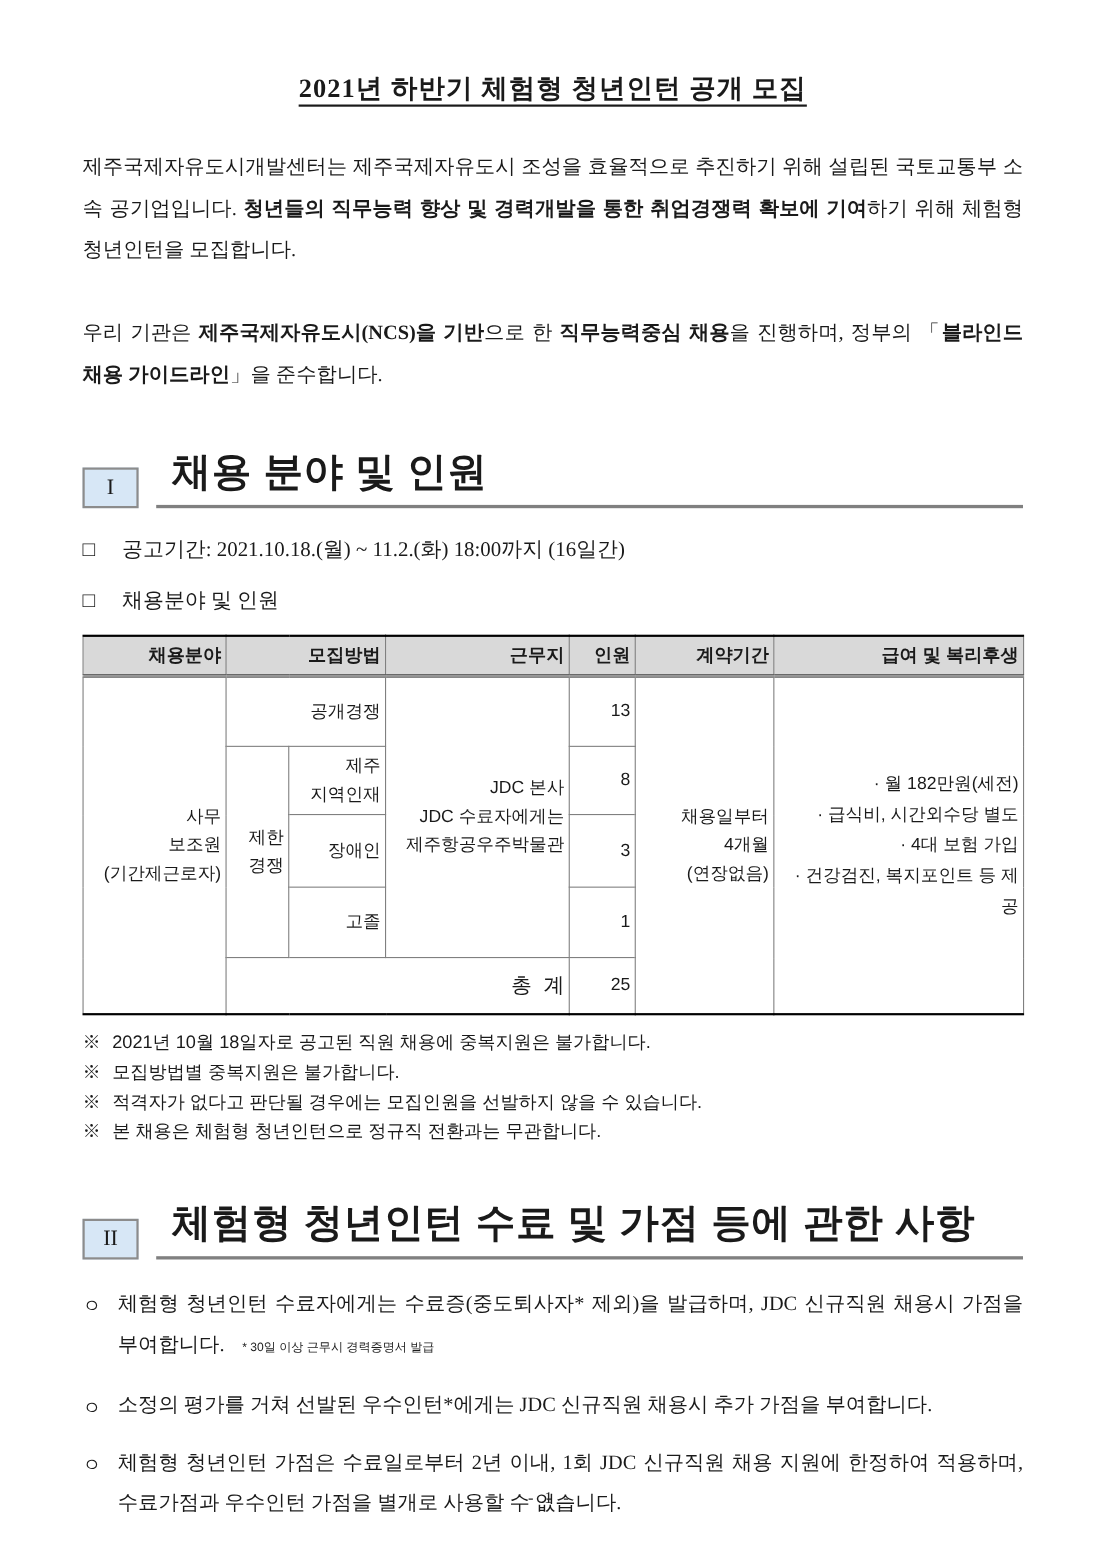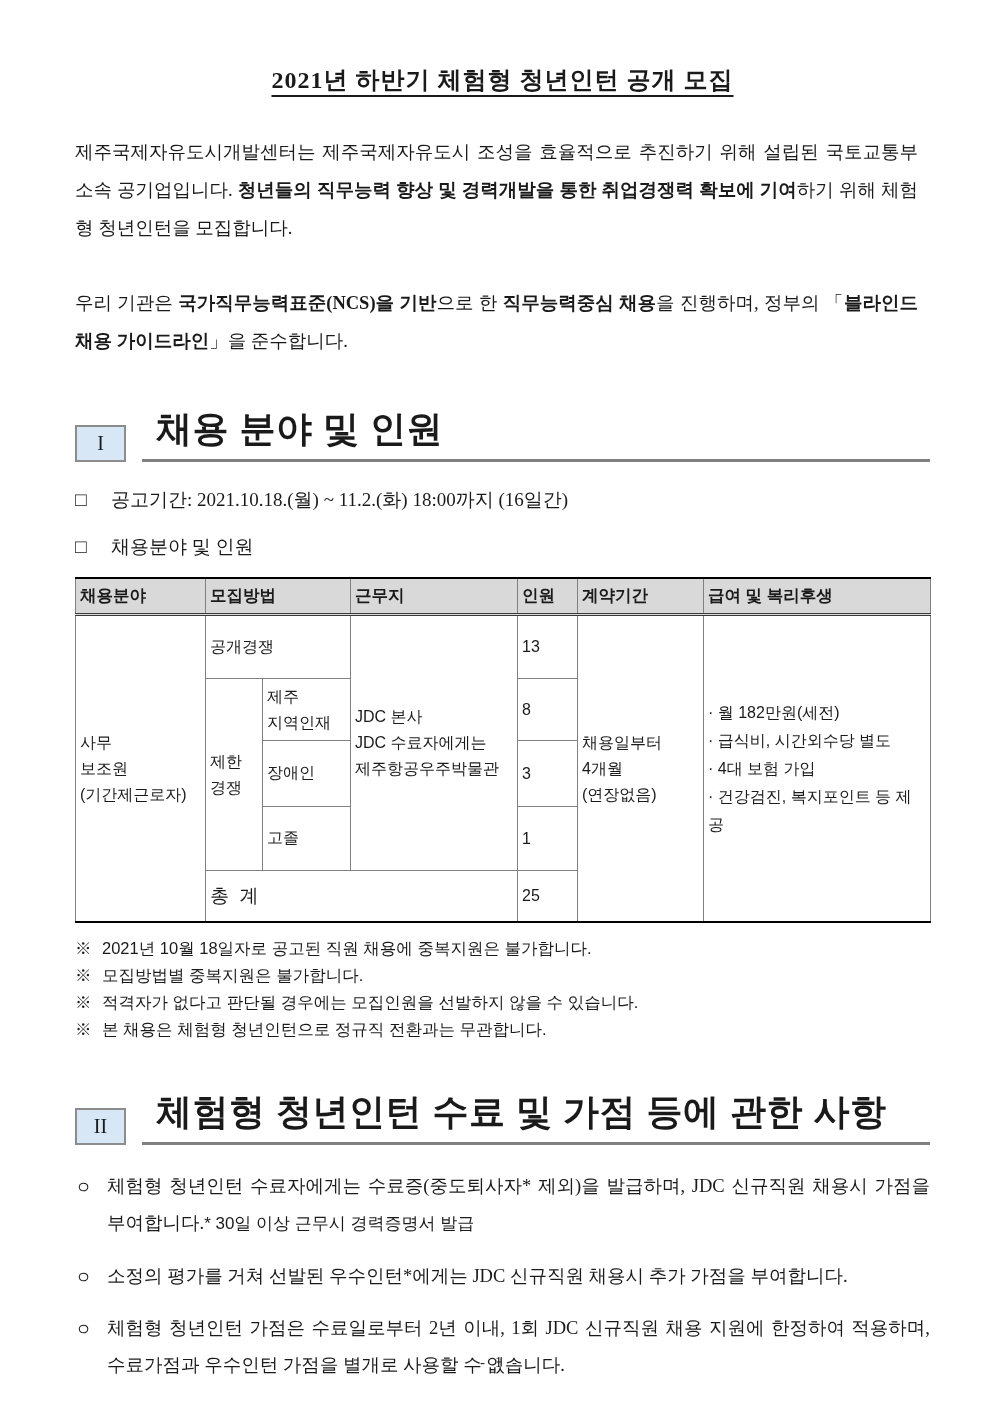"제주국제자유도시개발센터는 제주국제자유도시 조성을 효율적으로 추진하기" .body-text { margin: 37px 12px 0 0 -> 37px 0 0 0 }
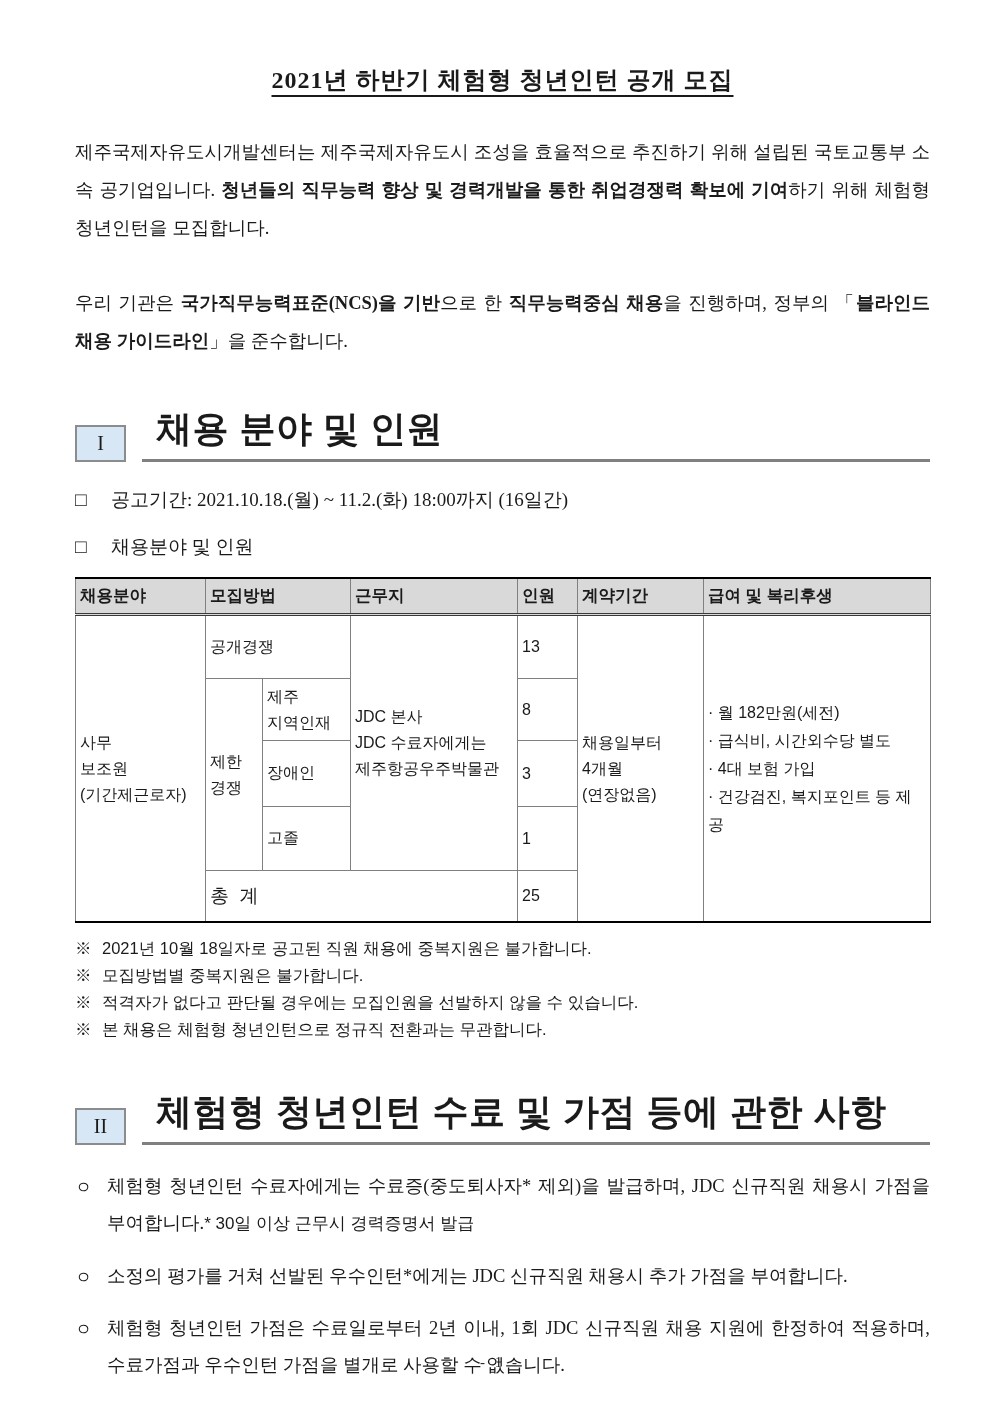"국가직무능력표준(NCS)을 기반" span.b { text: 국가직무능력표준 -> 제주국제자유도시 }
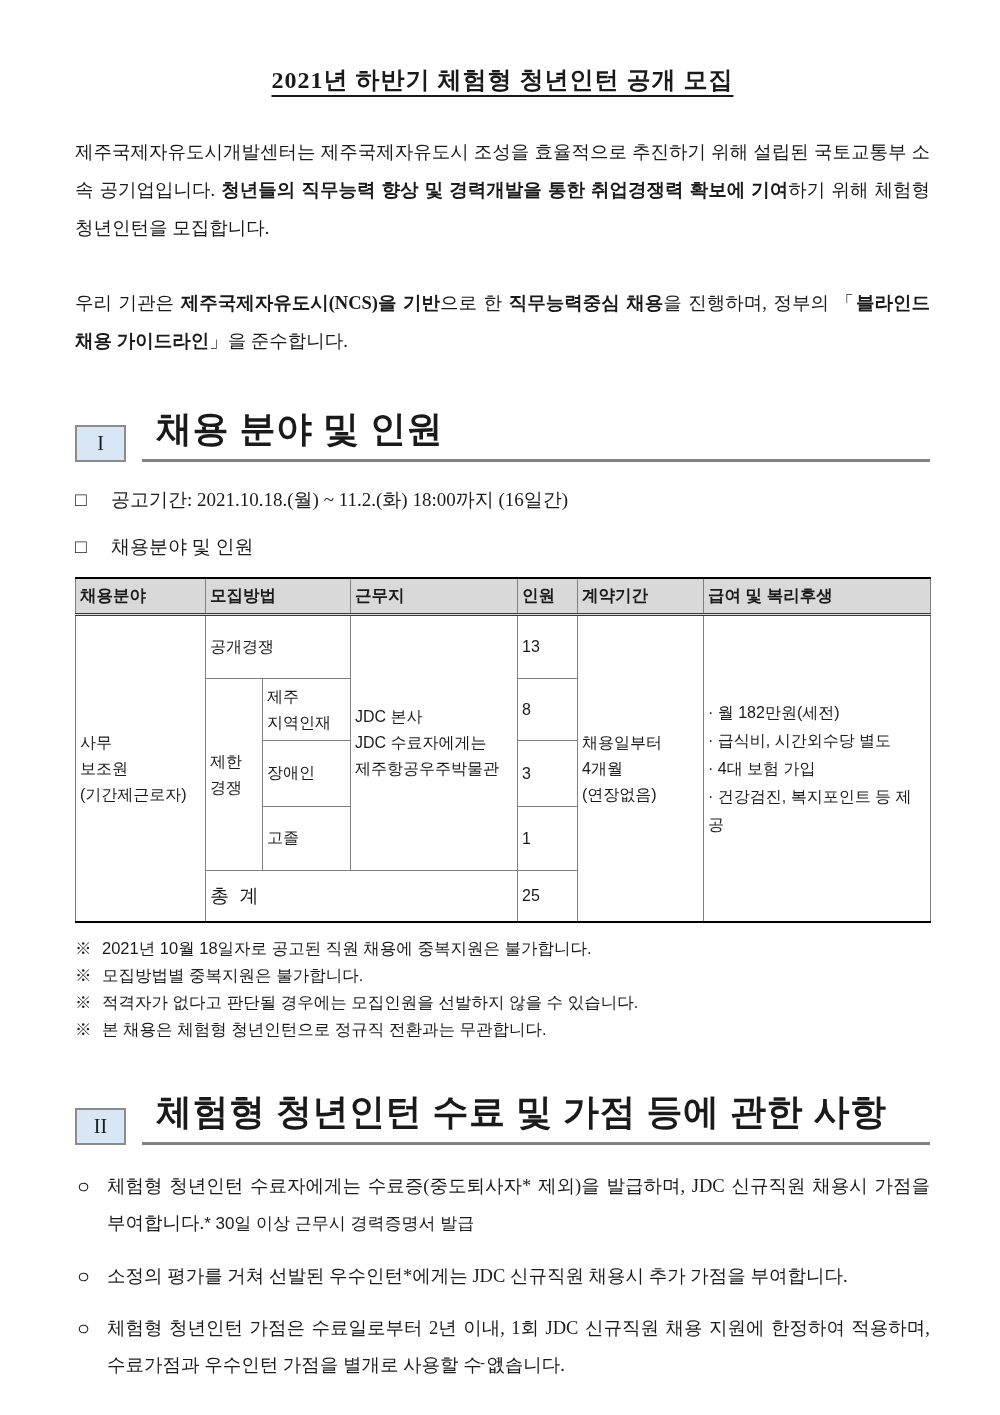"채용분야" table.recruit th, table.recruit td { text-align: left -> right }
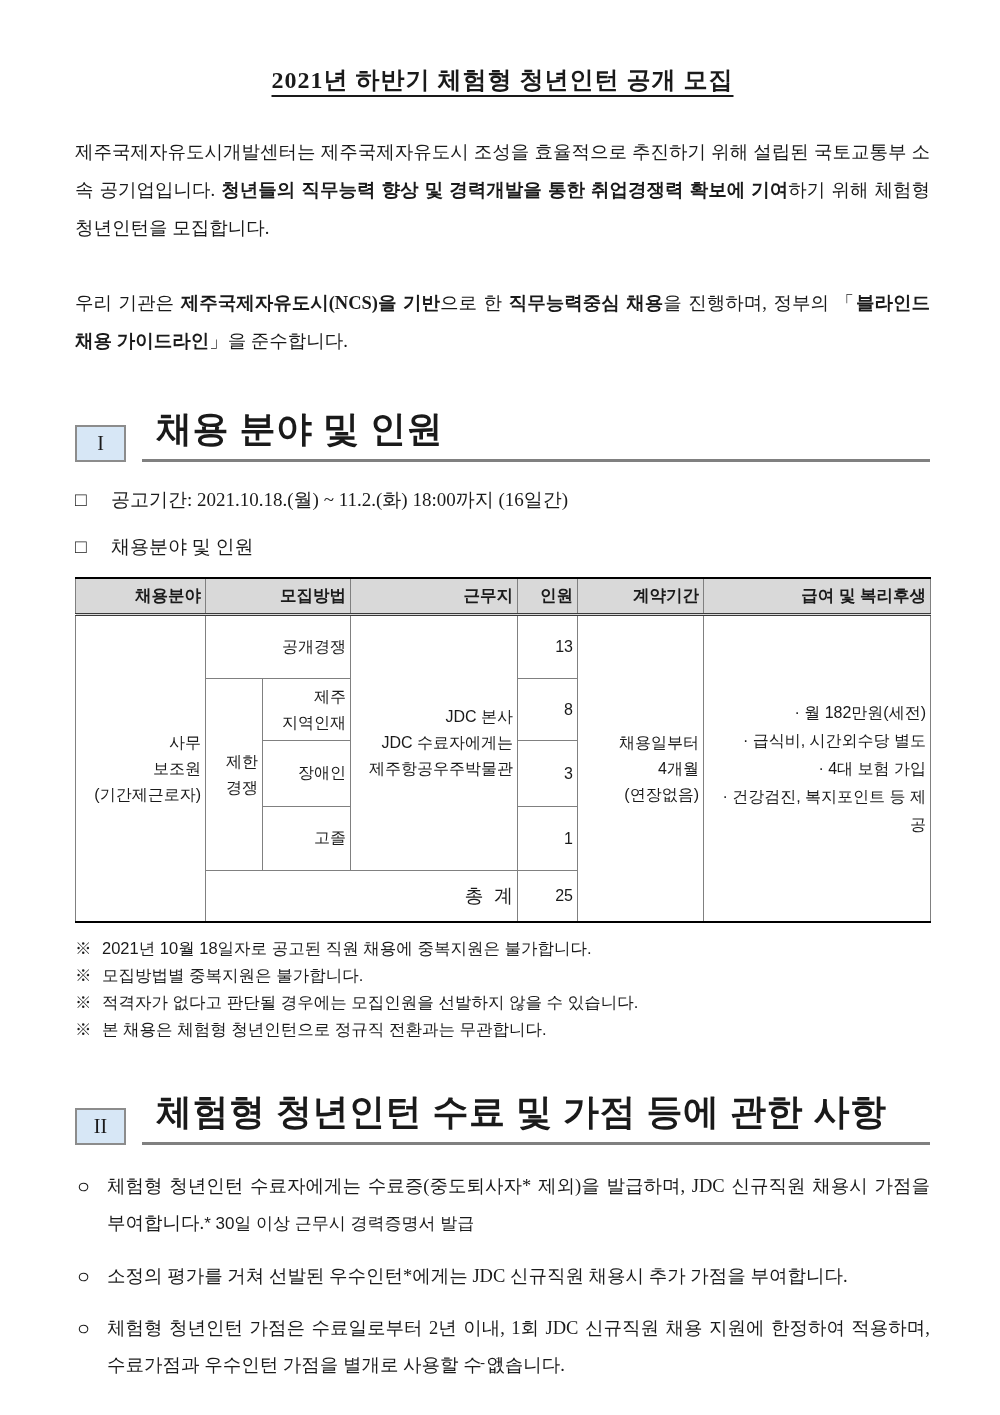"* 30일 이상 근무시 경력증명서" .subnote-inline { font-size: 17px -> 11px; margin-left: none -> 16px }
